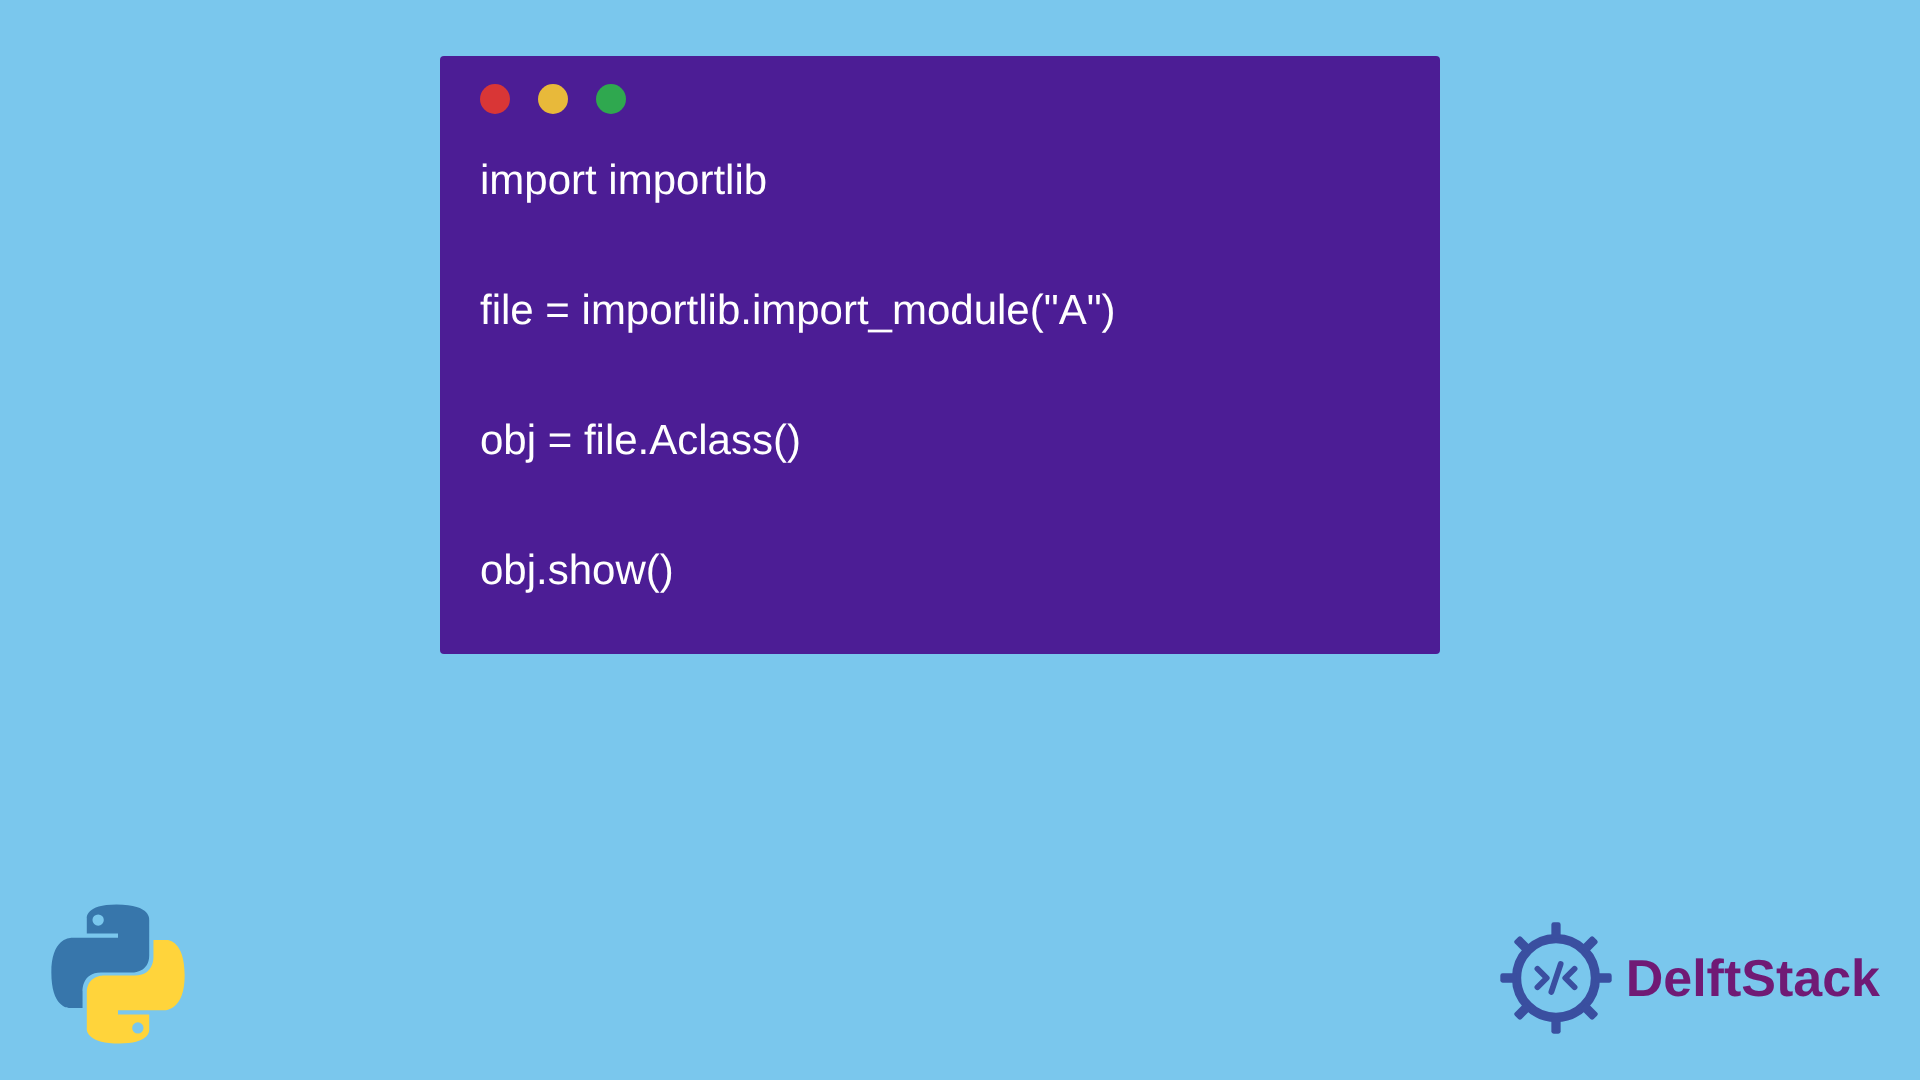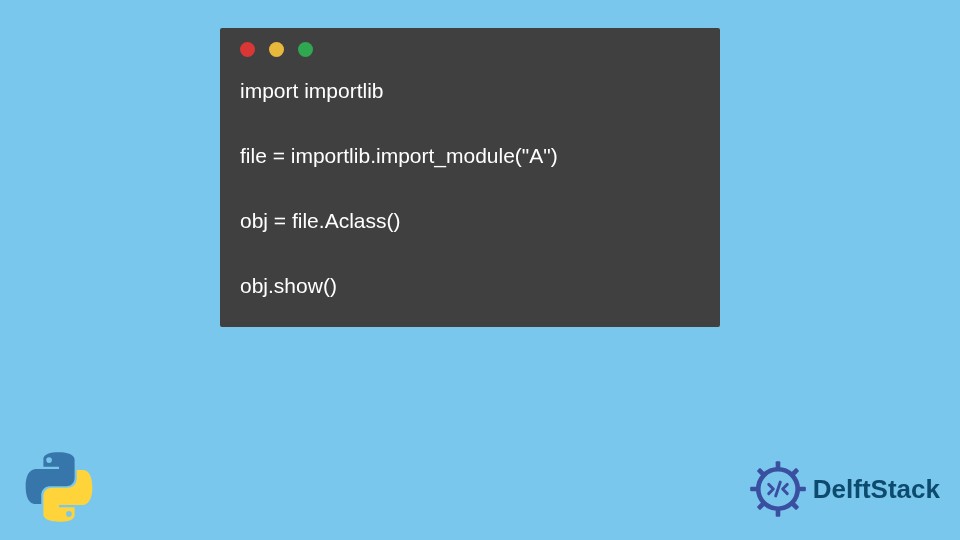"import importlib" .code-window { background: #404040 -> #4c1d95 }
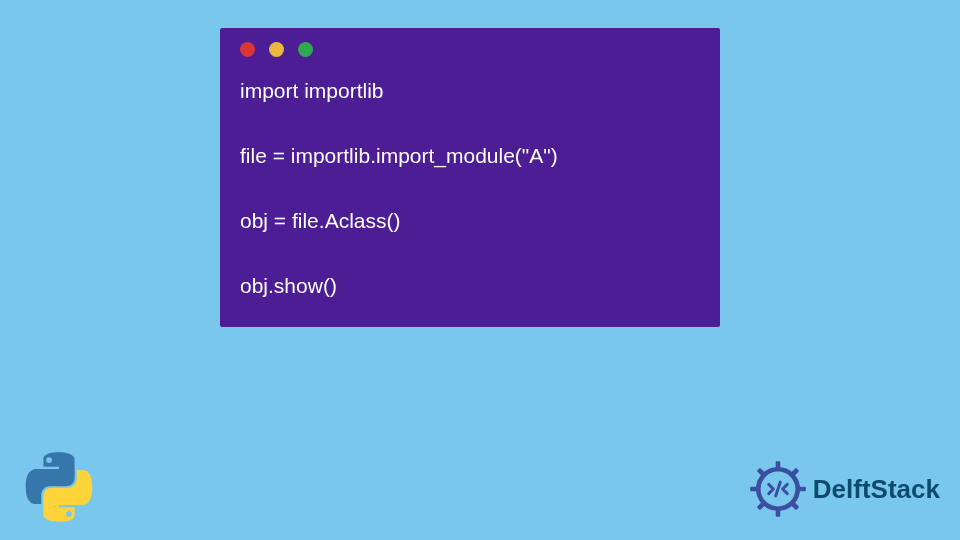"DelftStack" .delftstack-text { color: #0c4a6e -> #701a75 }
